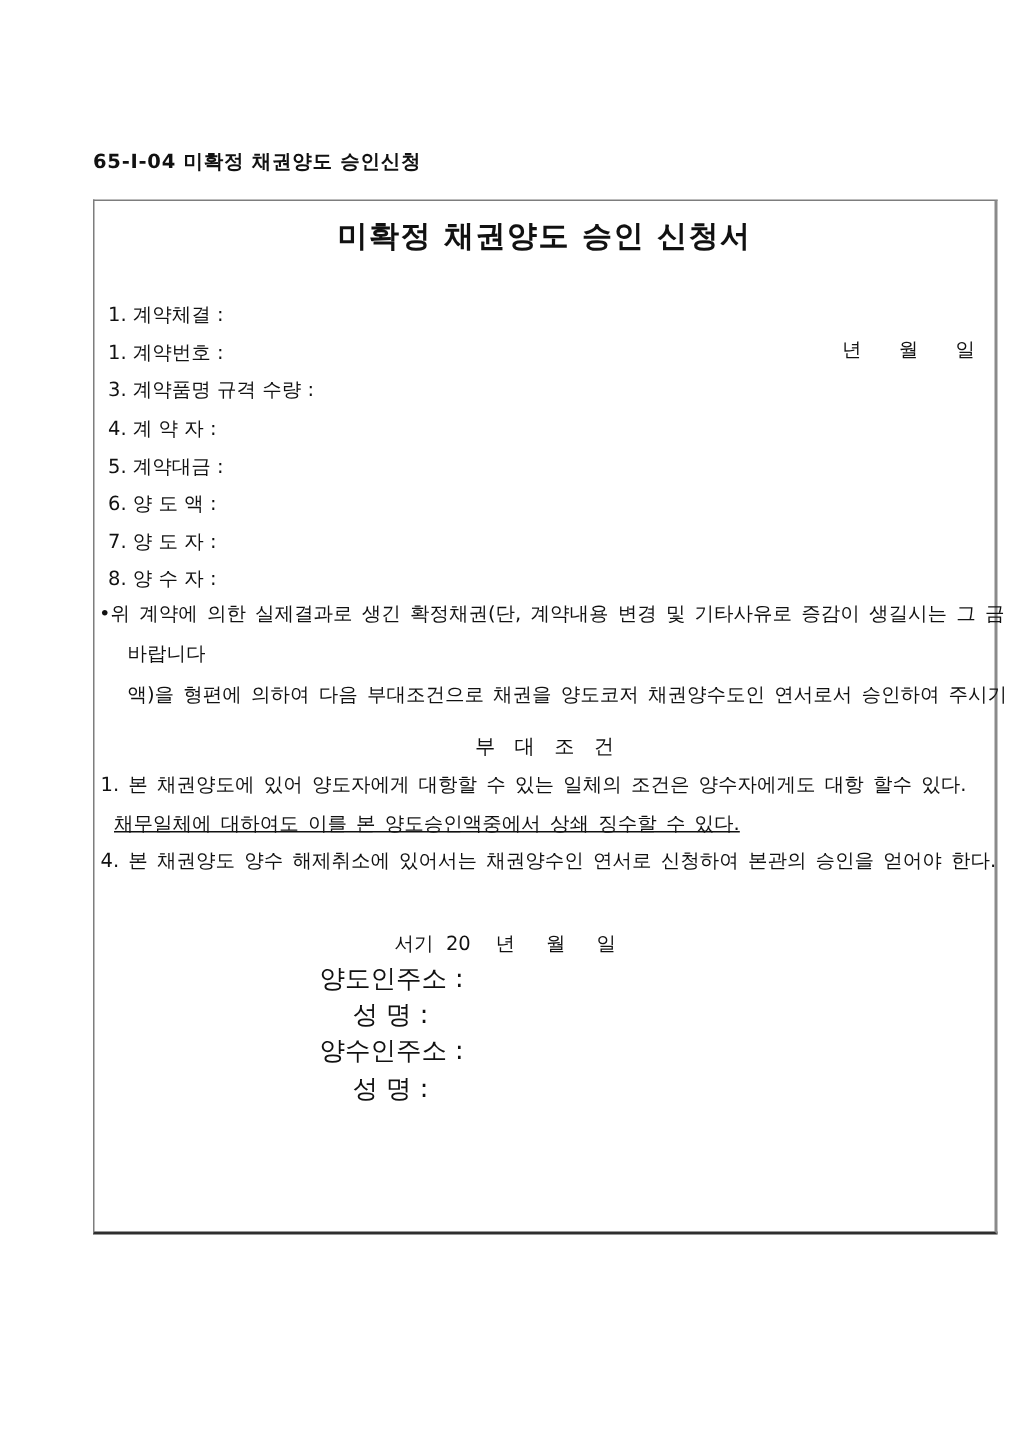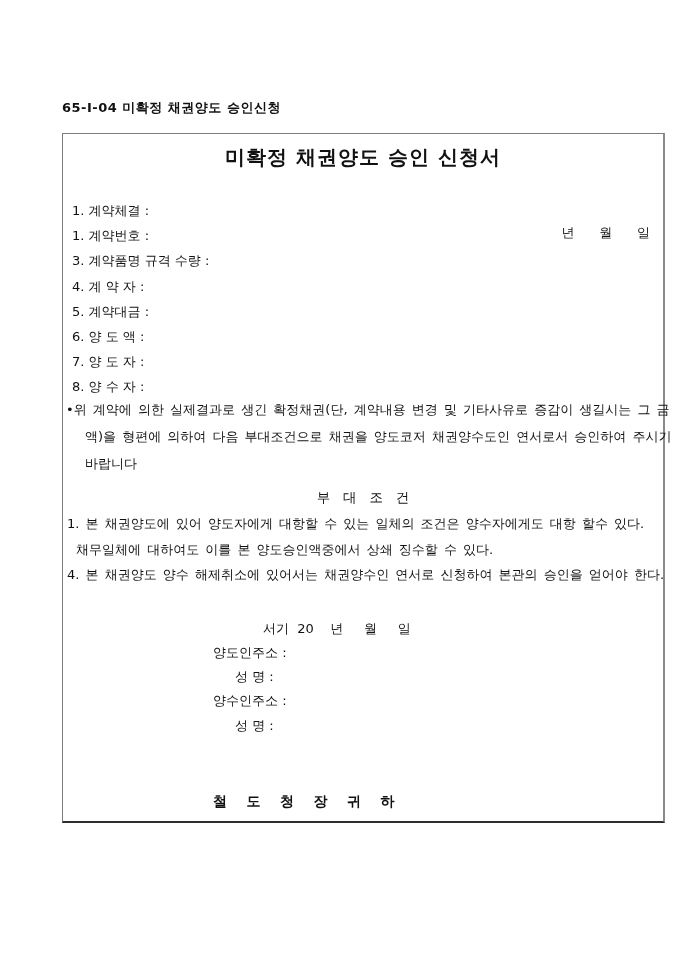"액)을 형편에 의하여 다음 부대조건으로" div.request-line { order: before "바랍니다" -> after "바랍니다" }
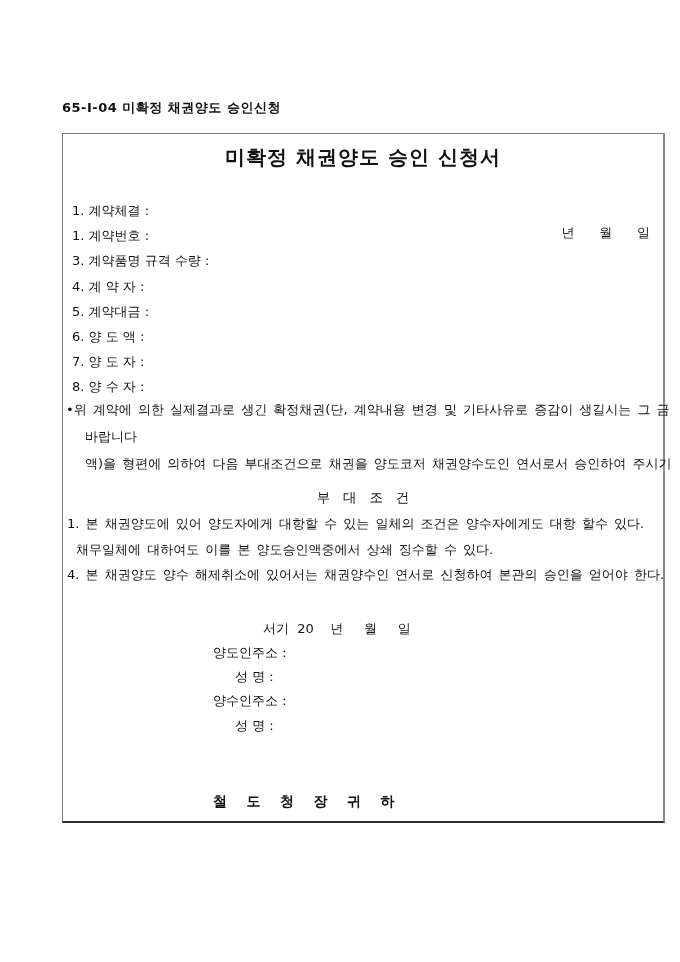"채무일체에 대하여도 이를 본 양도승인액중에서" .cond-line.indent { text-decoration: none -> underline }
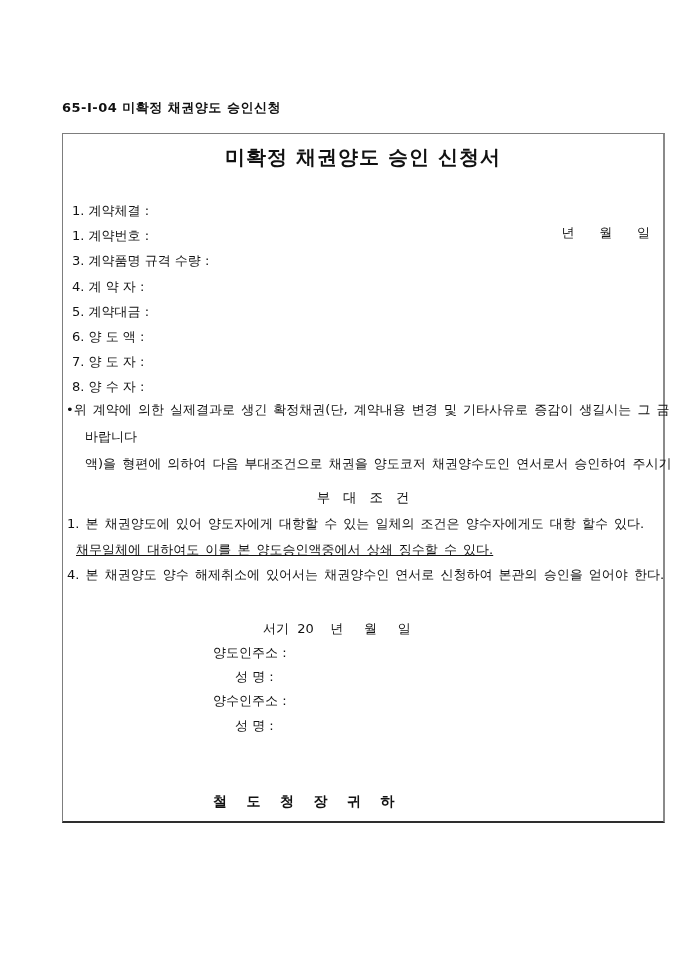"양도인주소 :" .sig-line { font-size: 13px -> 17px }
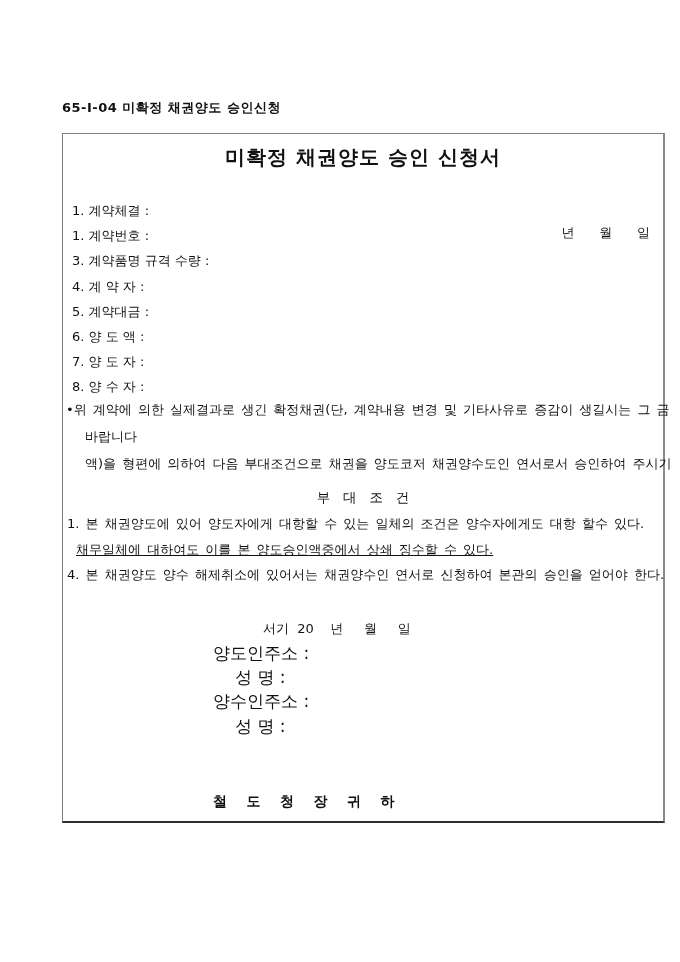"철 도 청 장 귀" div.addressee { html: <div>철 도 청 장 귀 하</div> -> none }
